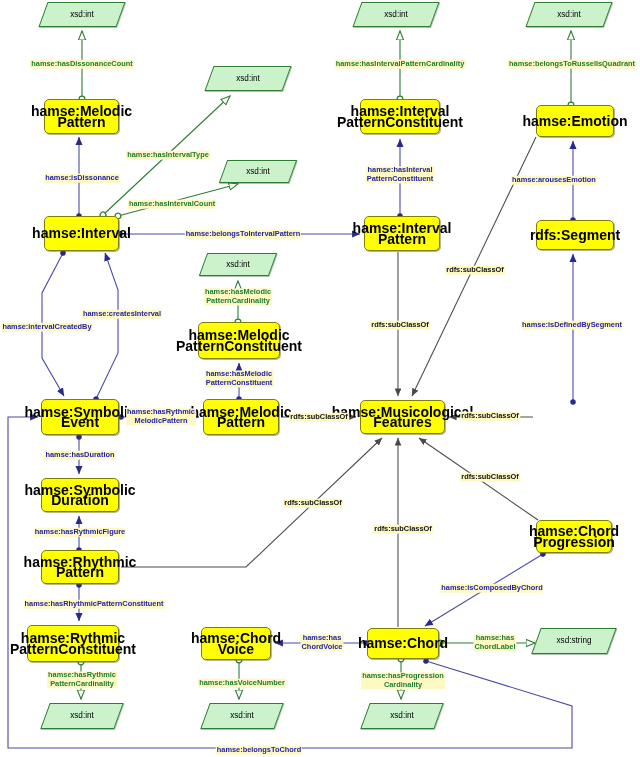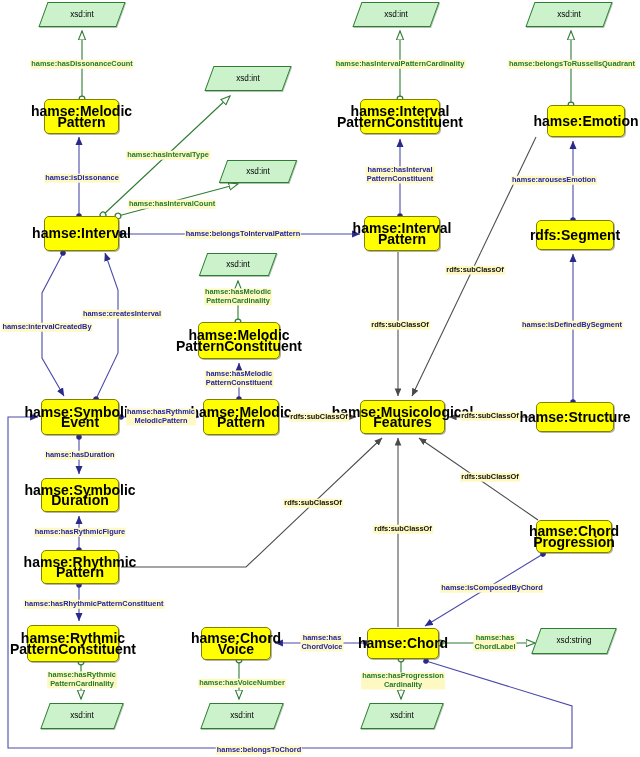"hamse:Emotion" div.cls-node { margin-left: 11px -> none }
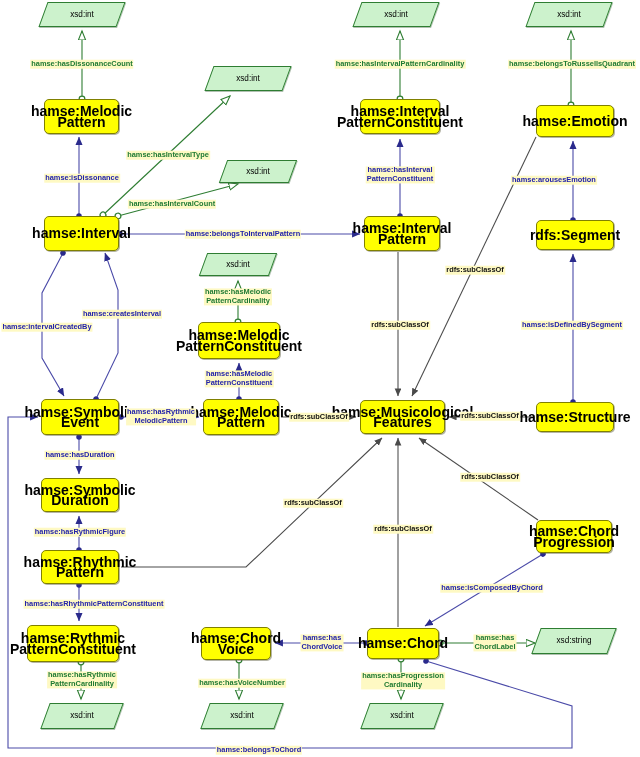"hamse:Structure" div.cls-node { html: <div>hamse:Structure</div> -> none }
